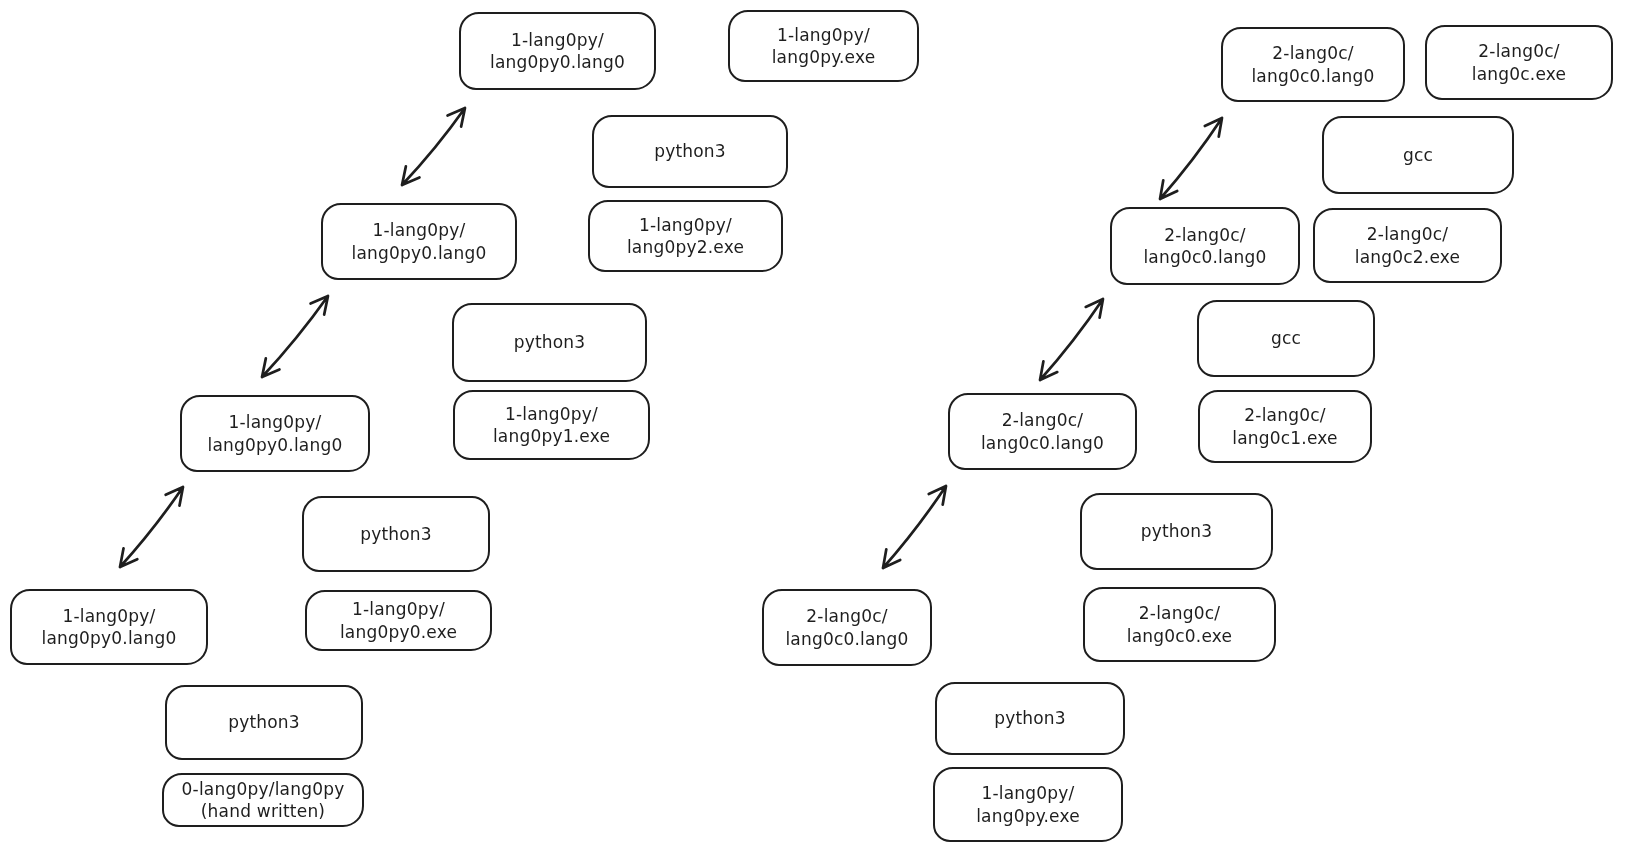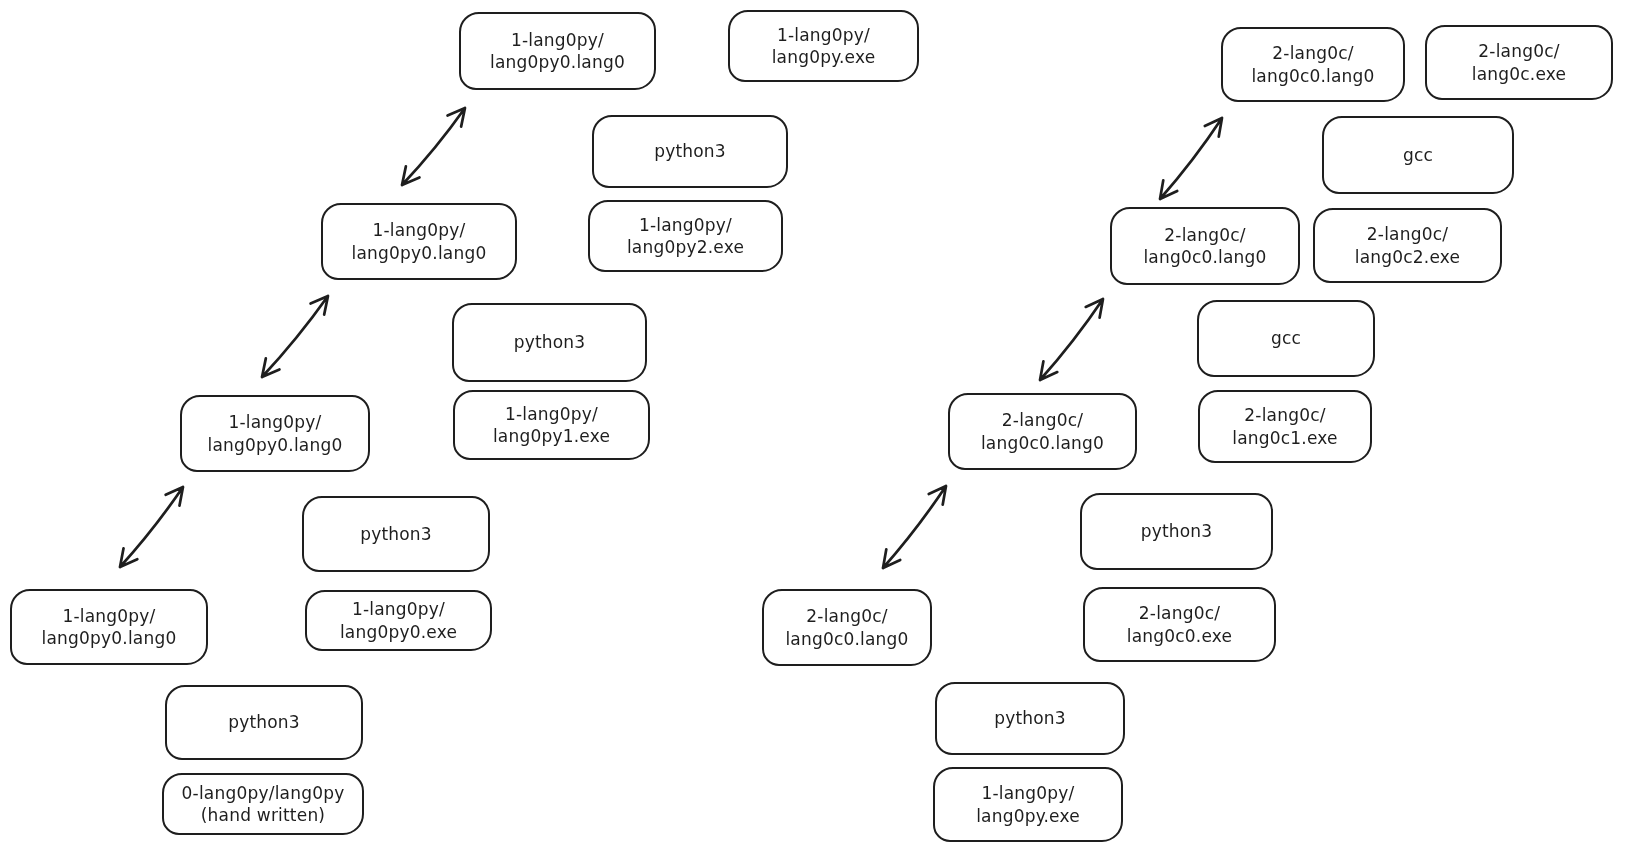"0-lang0py/lang0py" div.node { height: 62px -> 54px }
